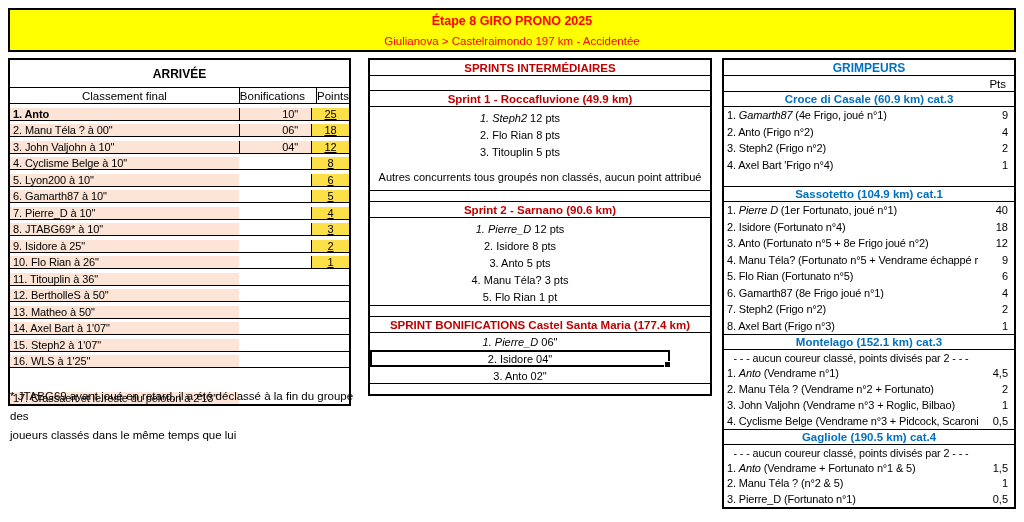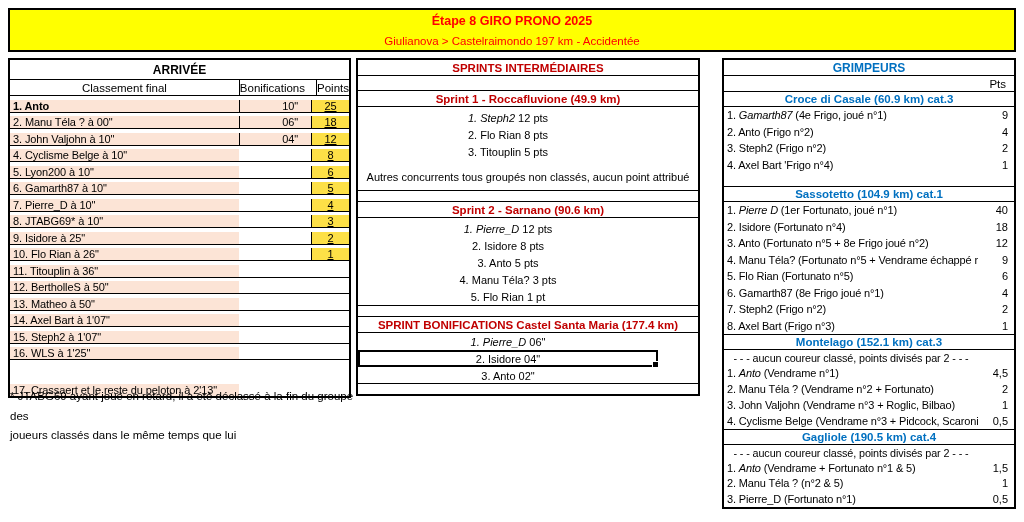"ARRIVÉE" .ar-title { height: 20px -> 28px }
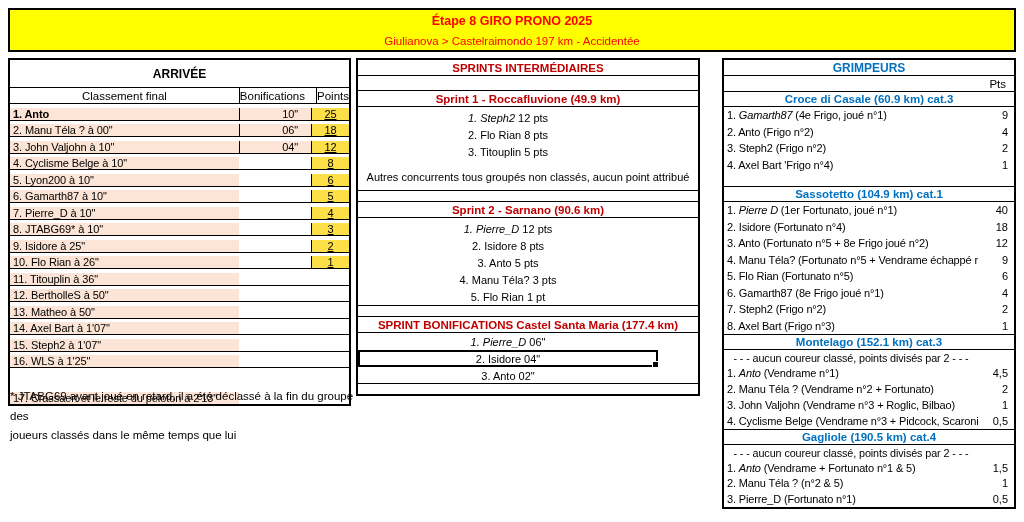"SPRINTS INTERMÉDIAIRES" #sprints { left: 356px -> 368px }
